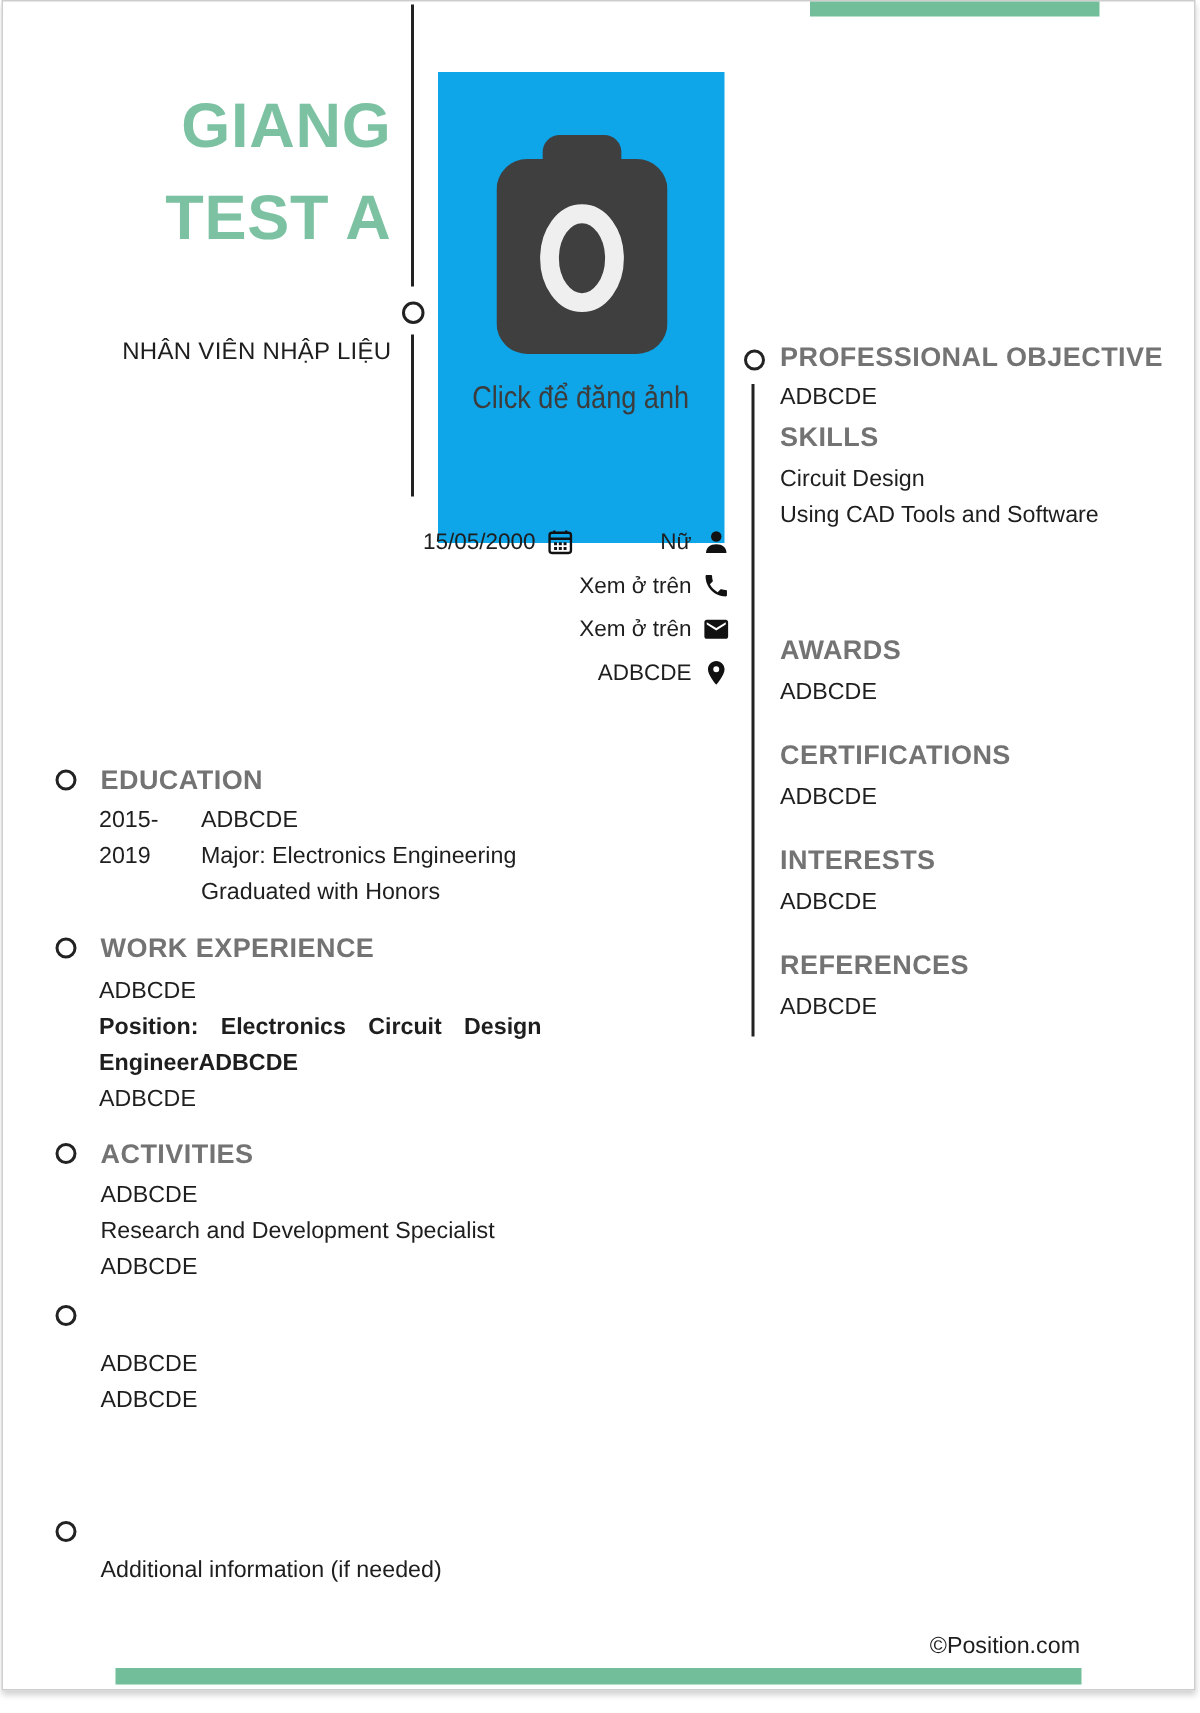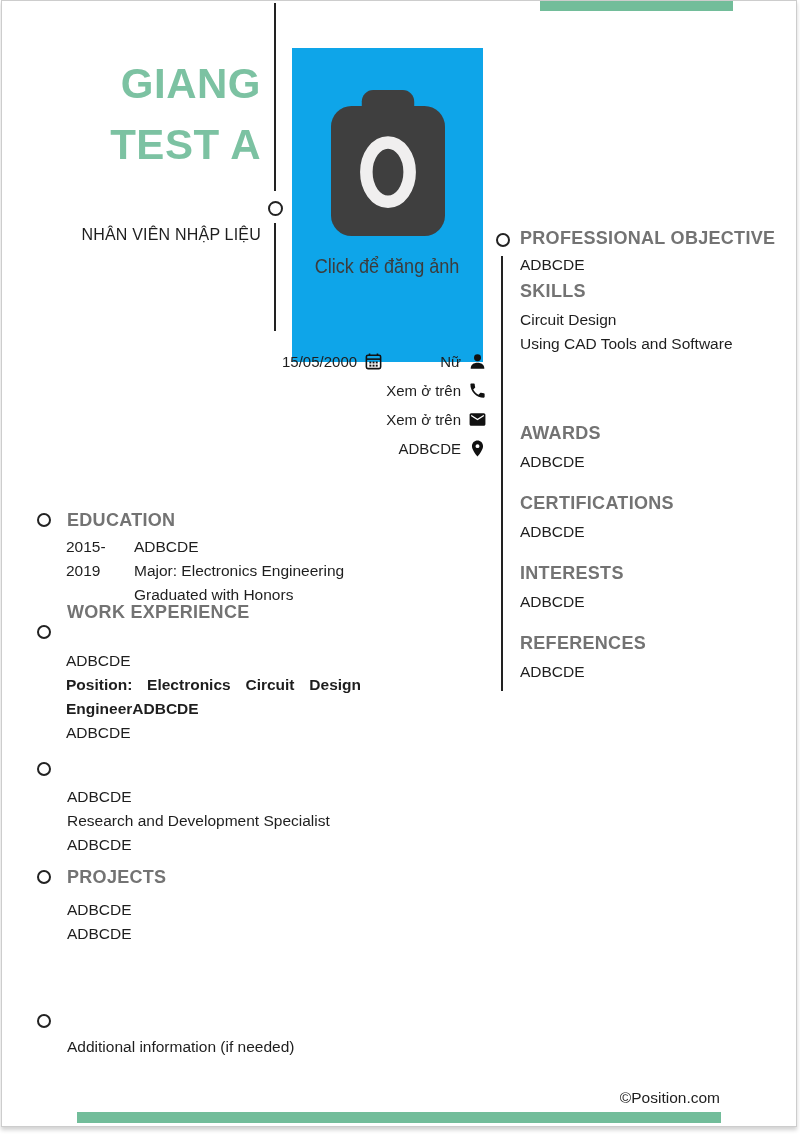"WORK EXPERIENCE" div.abs { top: 600px -> 620px }
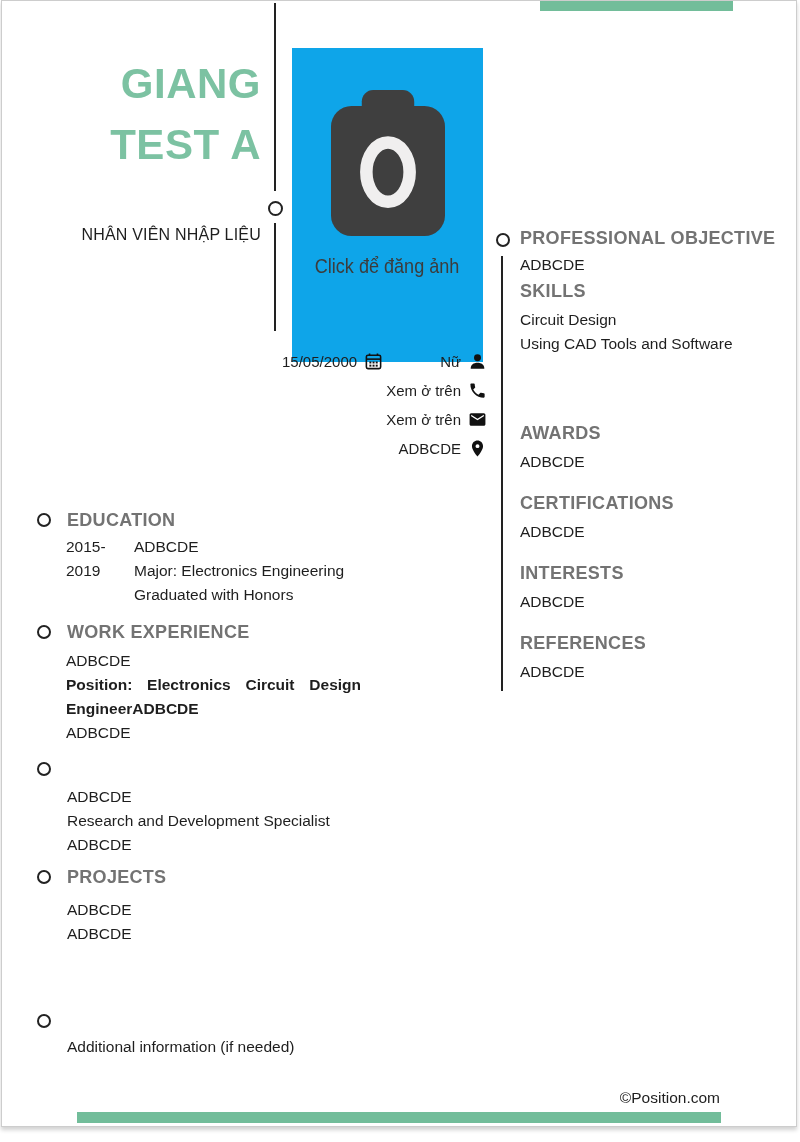"ACTIVITIES" div.abs { html: none -> <div>ACTIVITIES</div> }
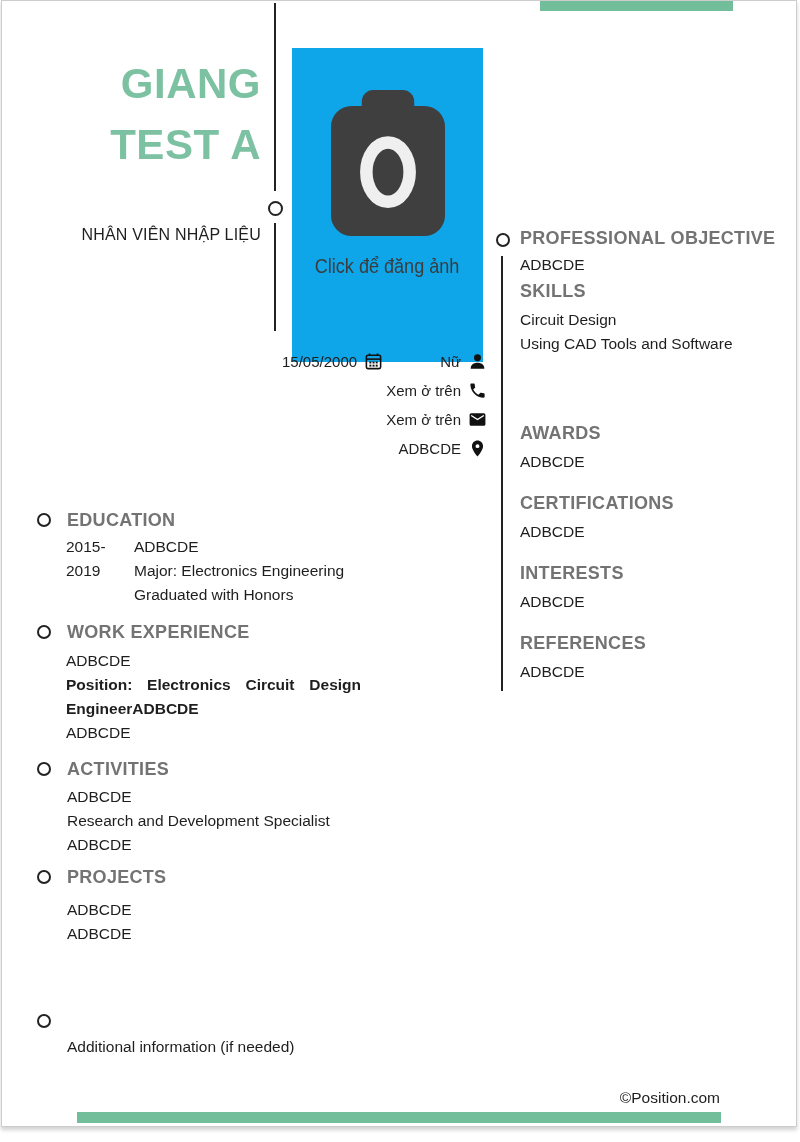"PROJECTS" div.abs { html: <div>PROJECTS</div> -> none }
